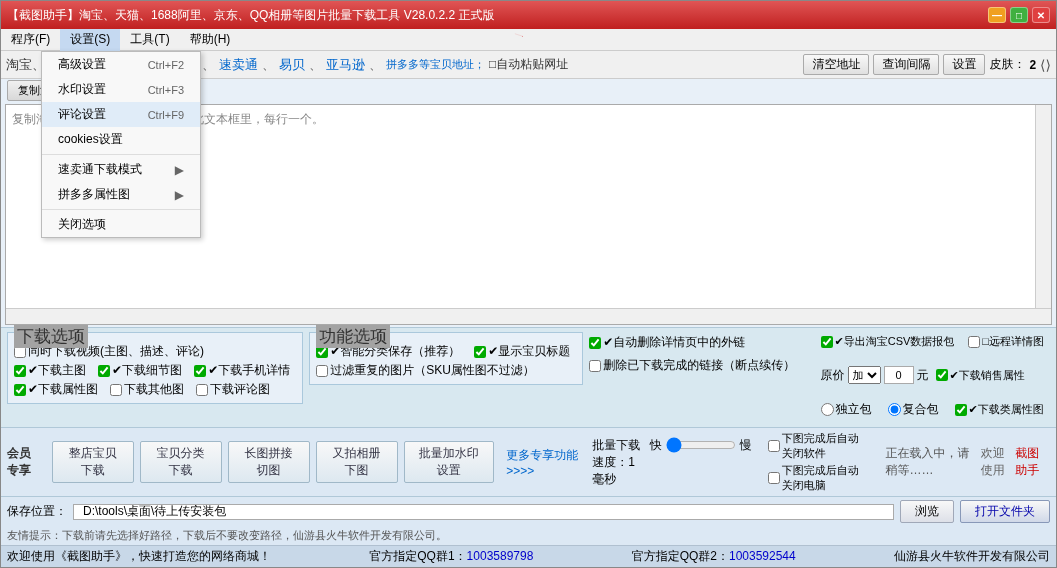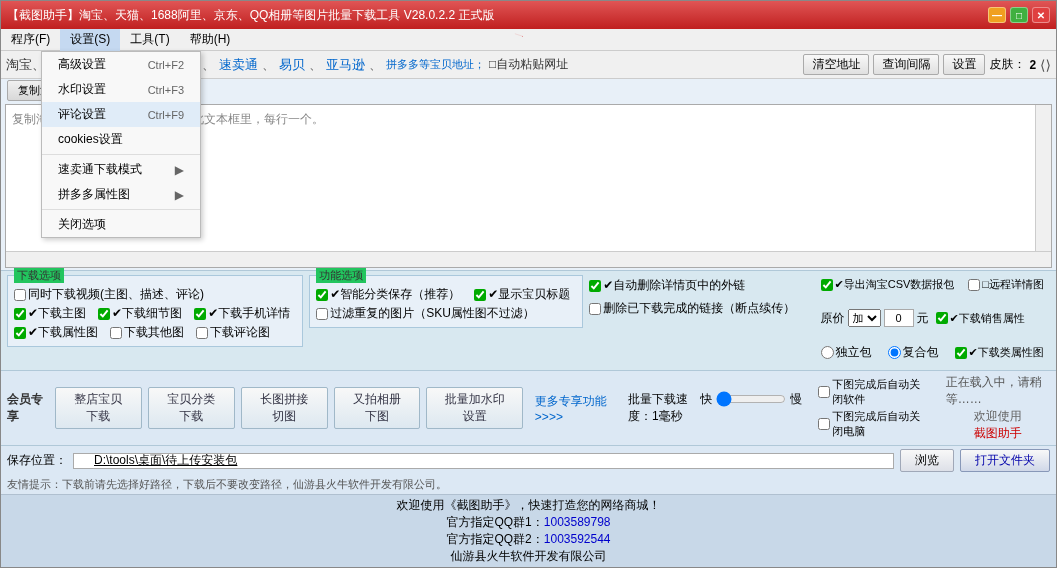"下载选项" .panel-title { background: #22c55e -> #a3a3a3; font-size: 11px -> 17px }
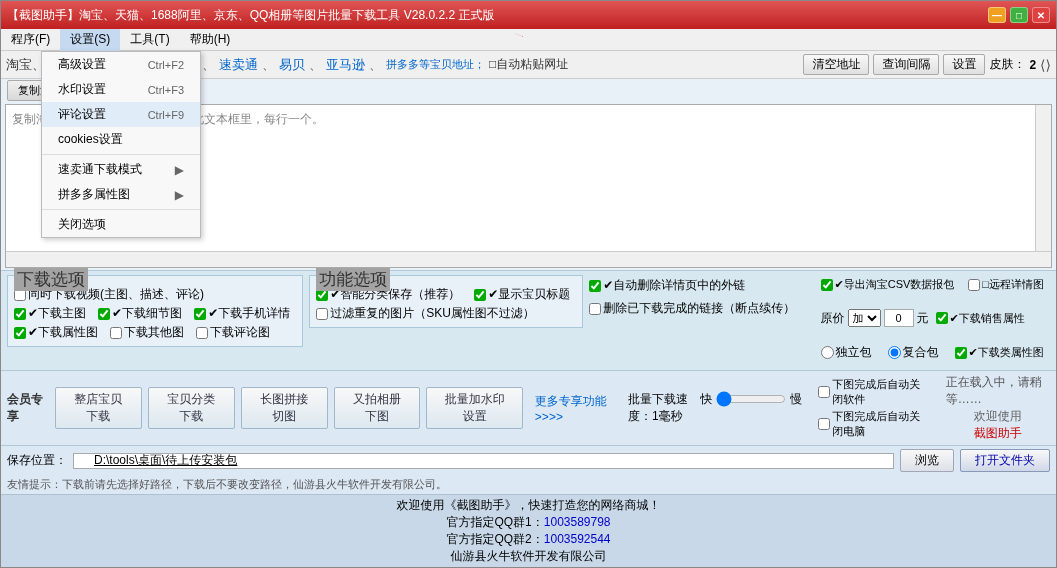"正在载入中，请稍等……" div { flex-direction: column -> row }
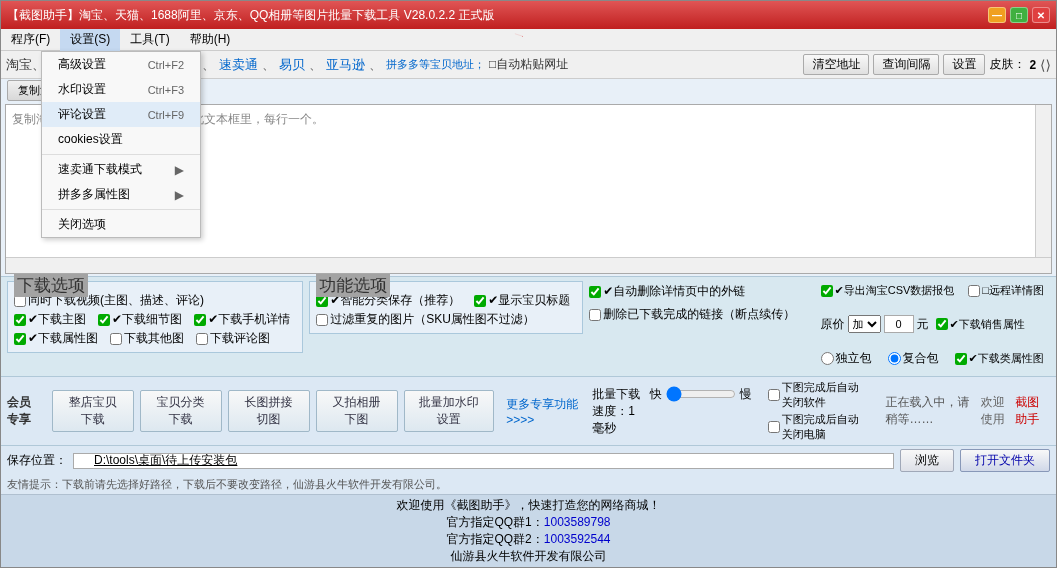"D:\tools\桌面\待上传安装包" input { padding: 0px 20px -> 0px 9px; text-decoration: underline -> none }
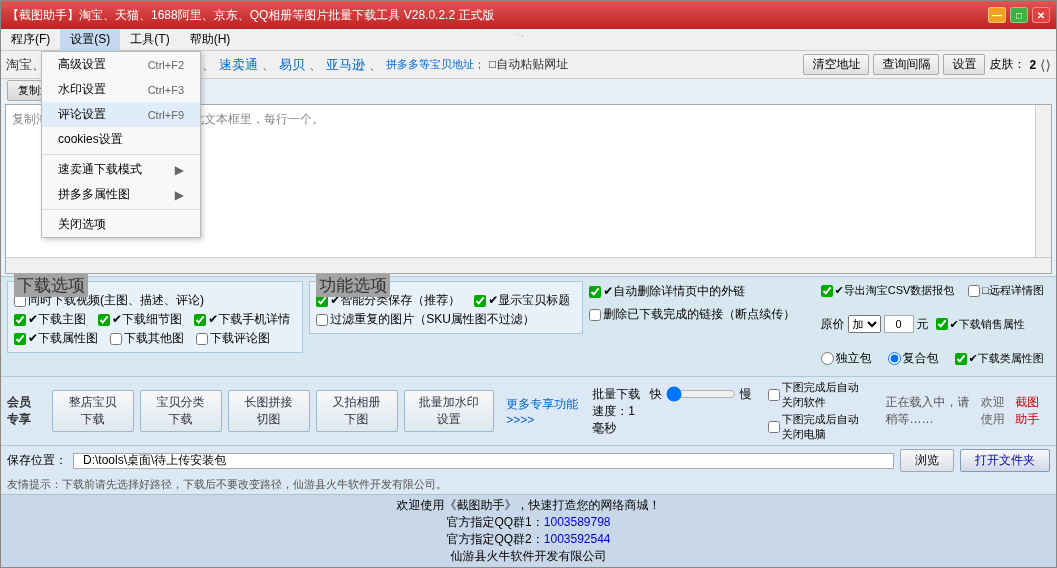"欢迎使用《截图助手》，快速打造您的网络商城！" #status-bar { flex-direction: column -> none }
